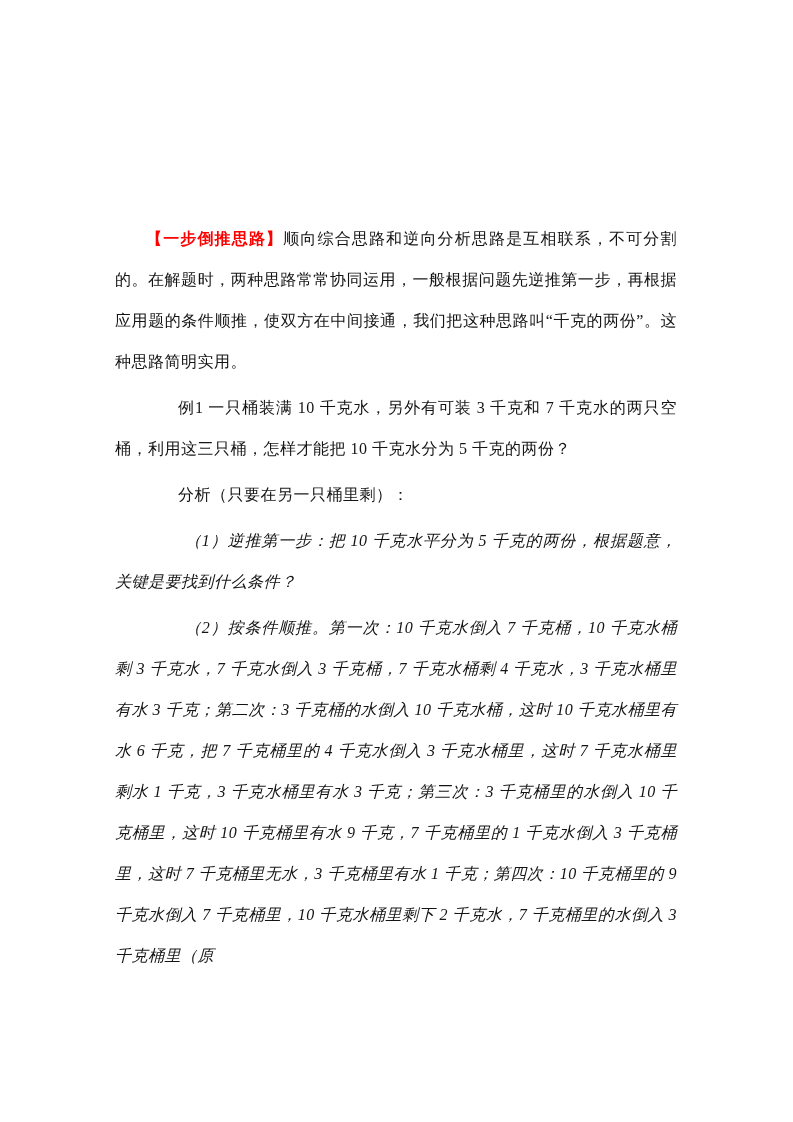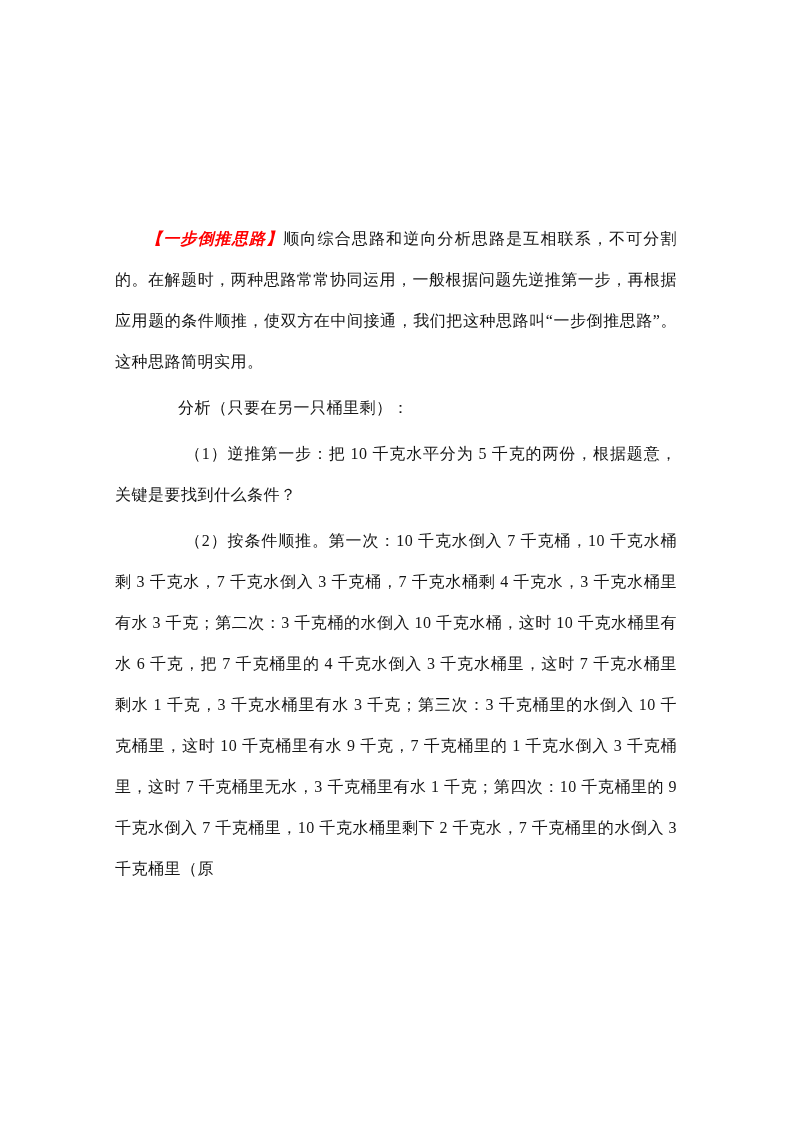"【一步倒推思路】" .lead-red { font-style: italic -> none }
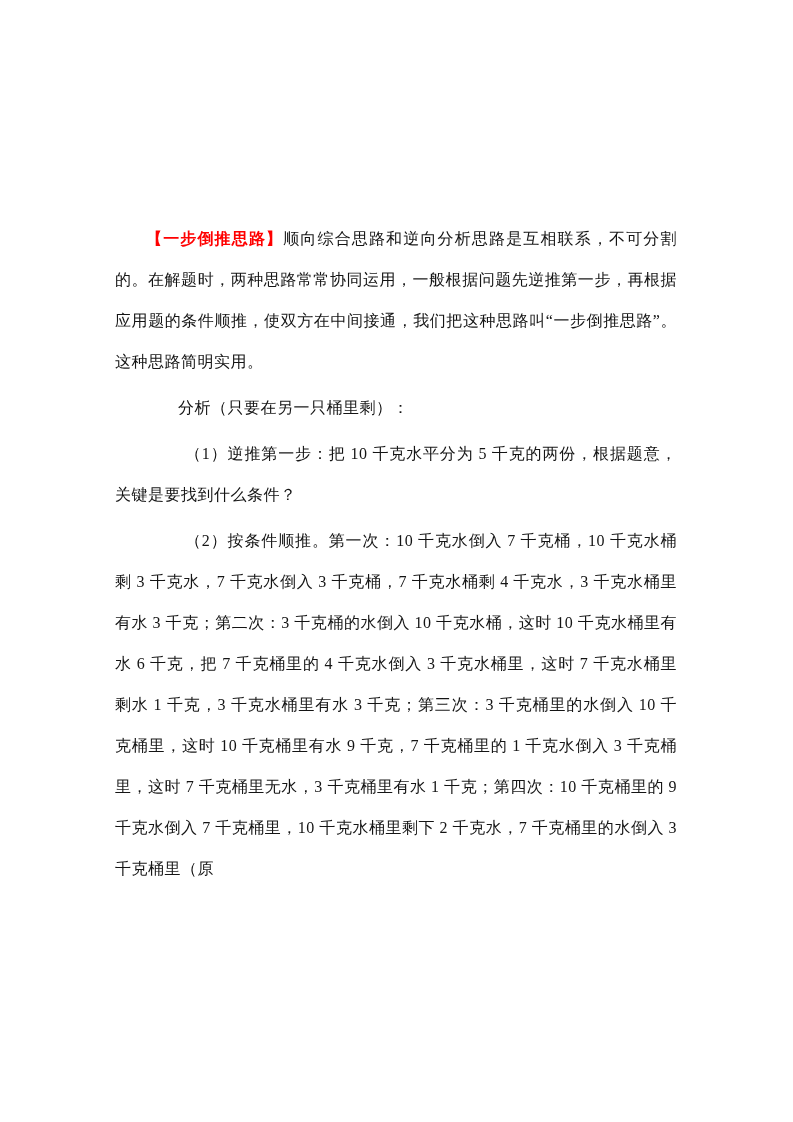"顺向综合思路和逆向分析思路是互相联系，不可分割的。在解题时，两种思路常常协同运用" span { text: 一步倒推思路 -> 千克的两份 }
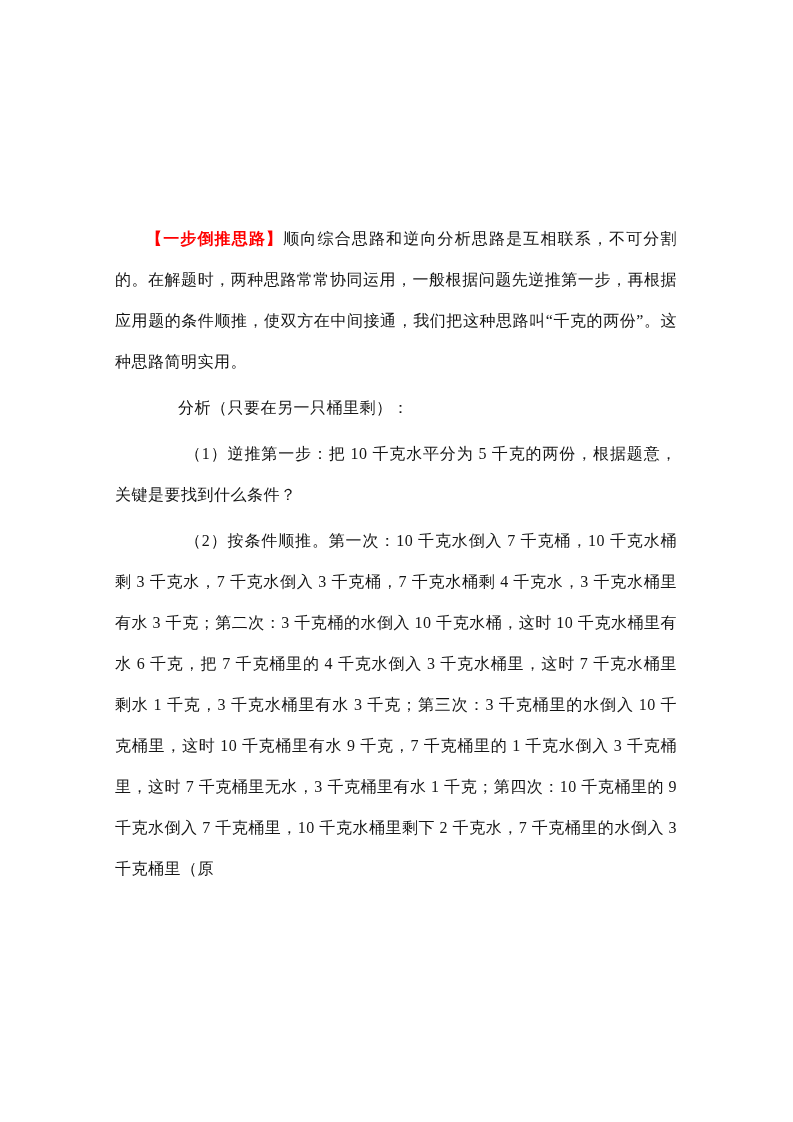"例1 一只桶装满 10 千克水，另外有可装 3" p.para { html: none -> <p>例1 一只桶装满 10 千克水，另外有可装 3 千克和 7 千克水的两只空桶，利用这三只桶，怎样才能把 10 千克水分为 5 千克的两份？</p> }
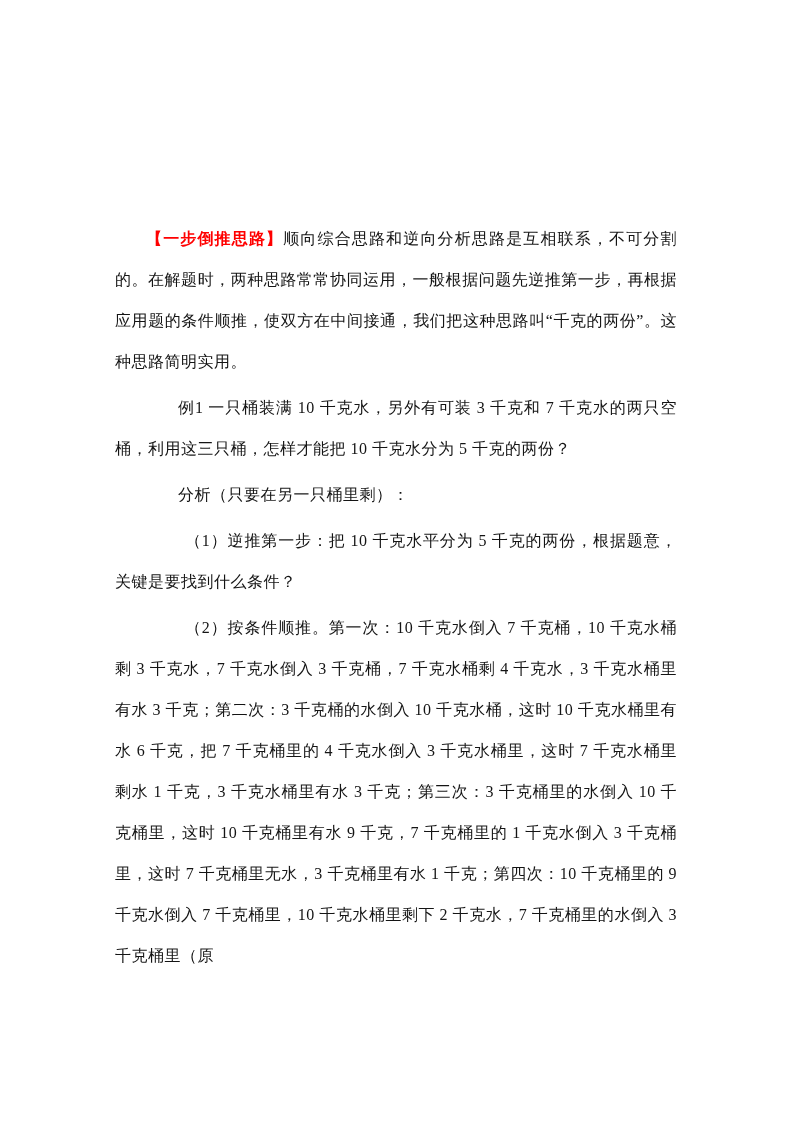"（1）逆推第一步：把 10 千克水平分为 5" .indent-c { font-style: none -> italic }
